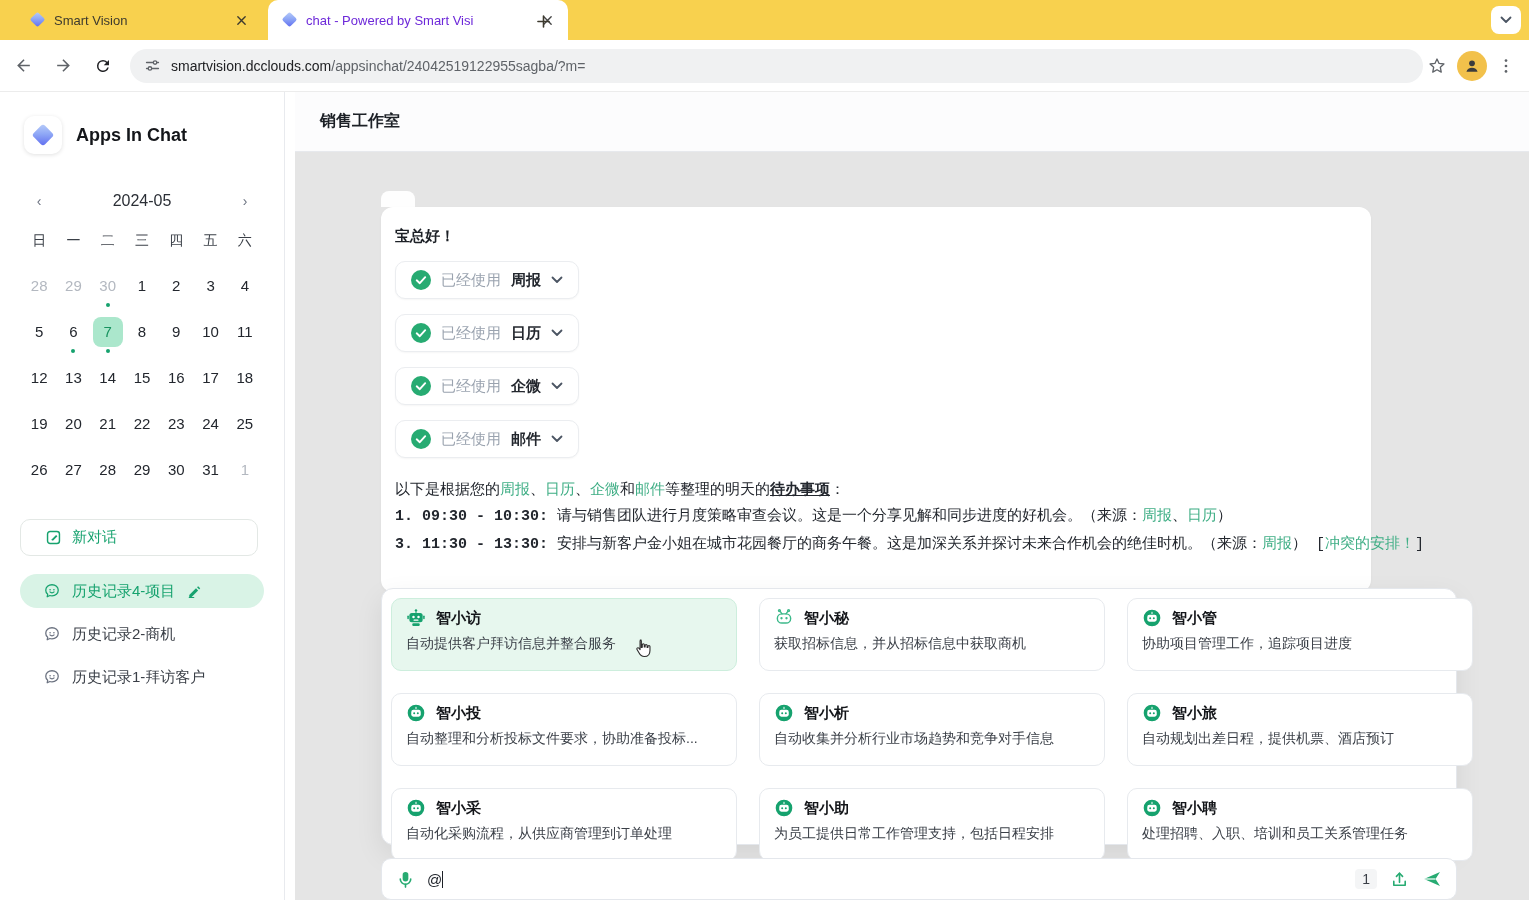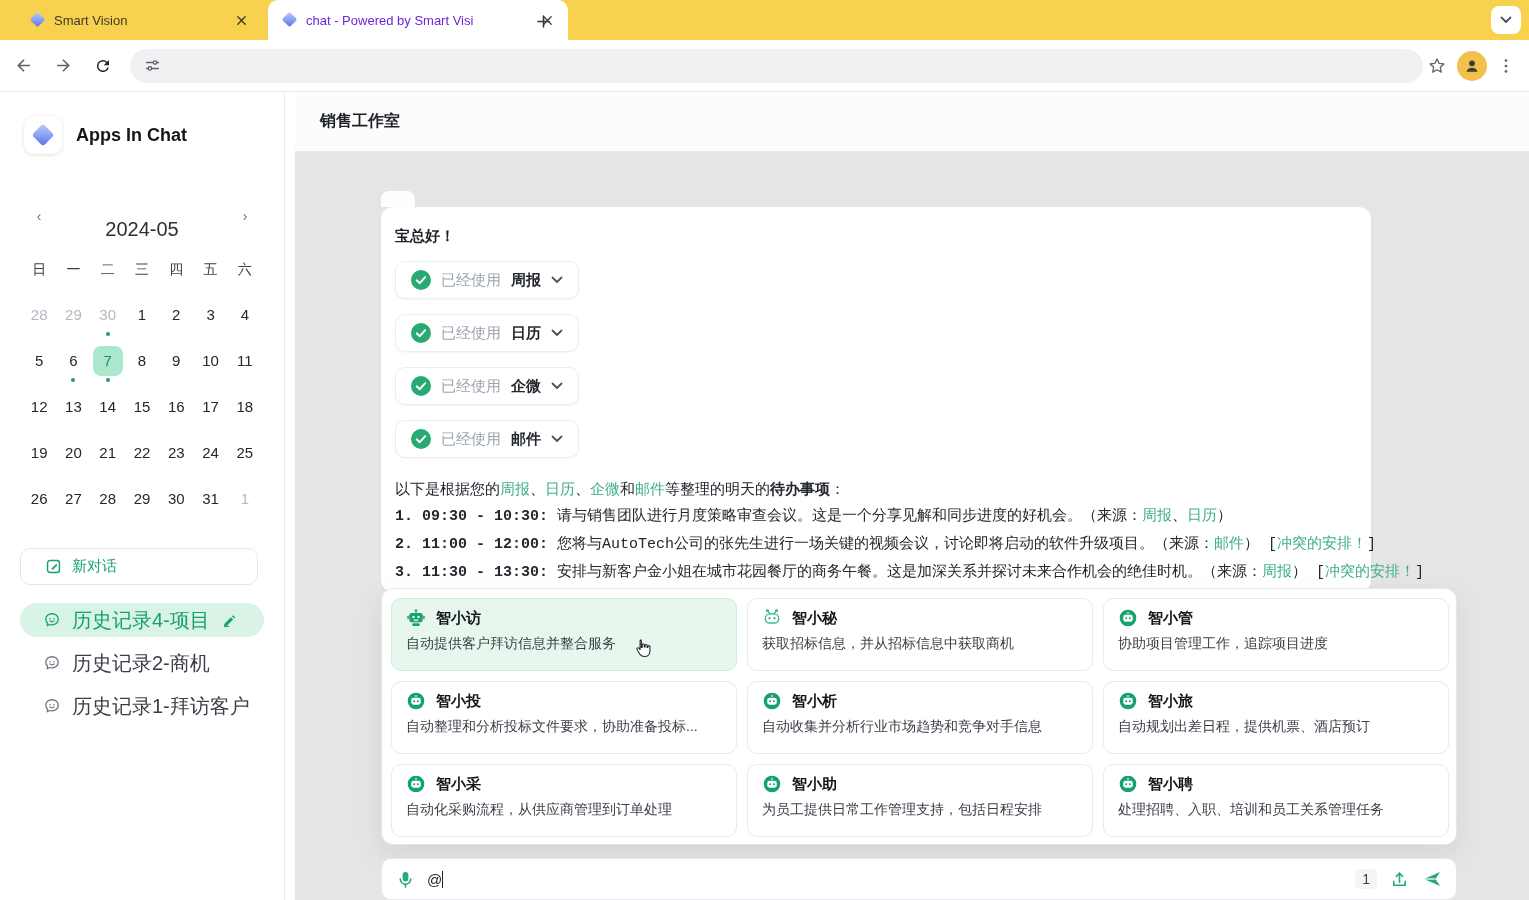"smartvision.dcclouds.com/appsinchat/2404" span.url-text { html: none -> <span><span>smartvision.dcclouds.com</span><span>/appsinchat/24042519122955sagba/?m=</span></span> }
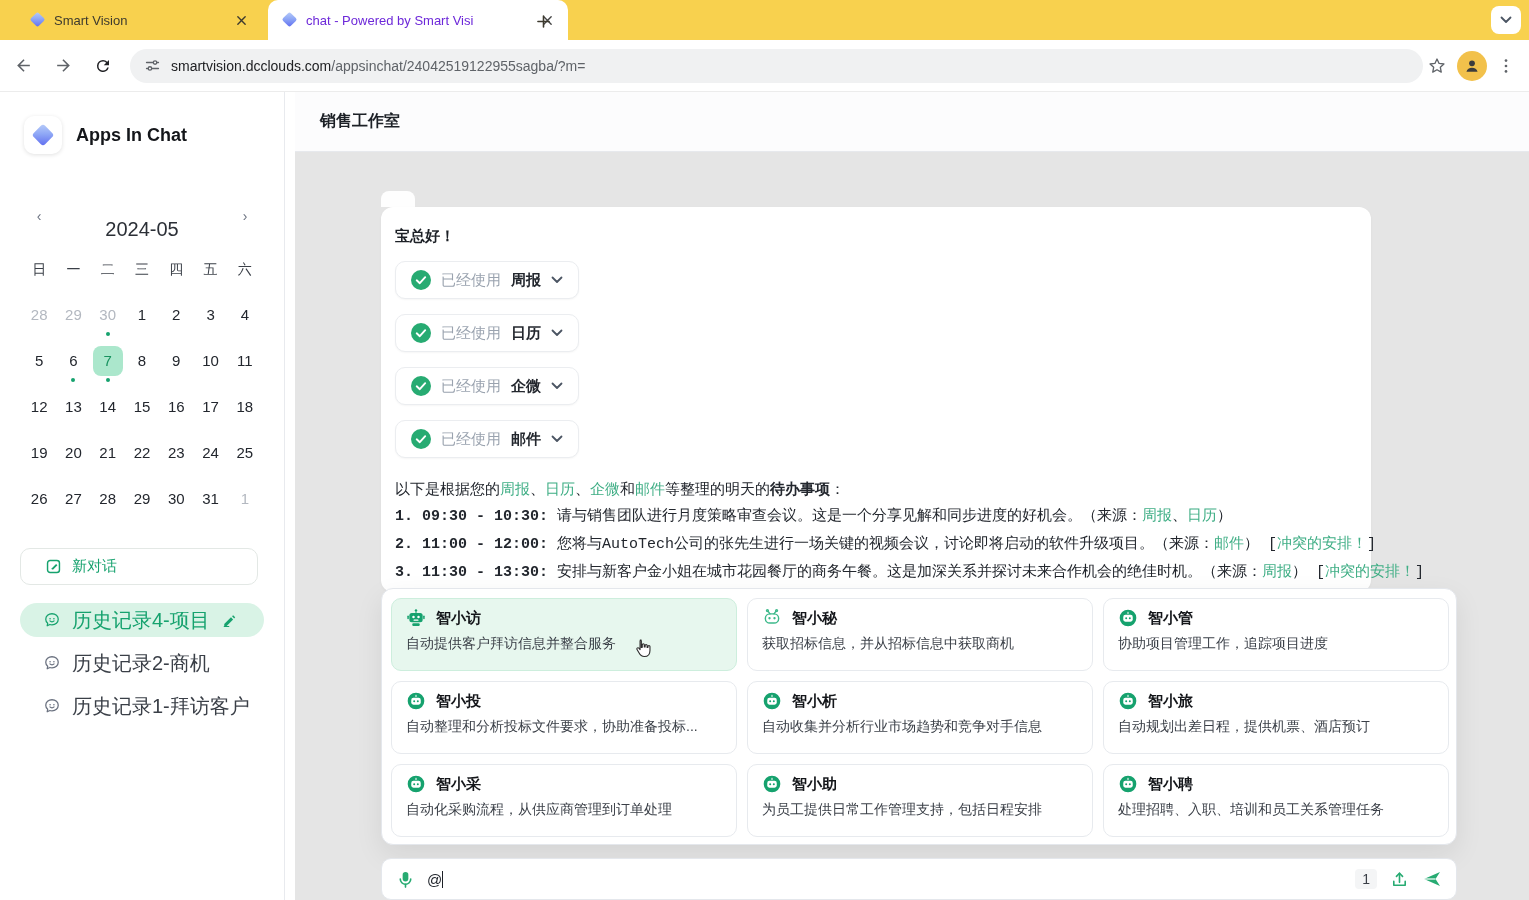"2024-05" .cal-label { font-size: 20px -> 16px; margin-top: 28px -> none }
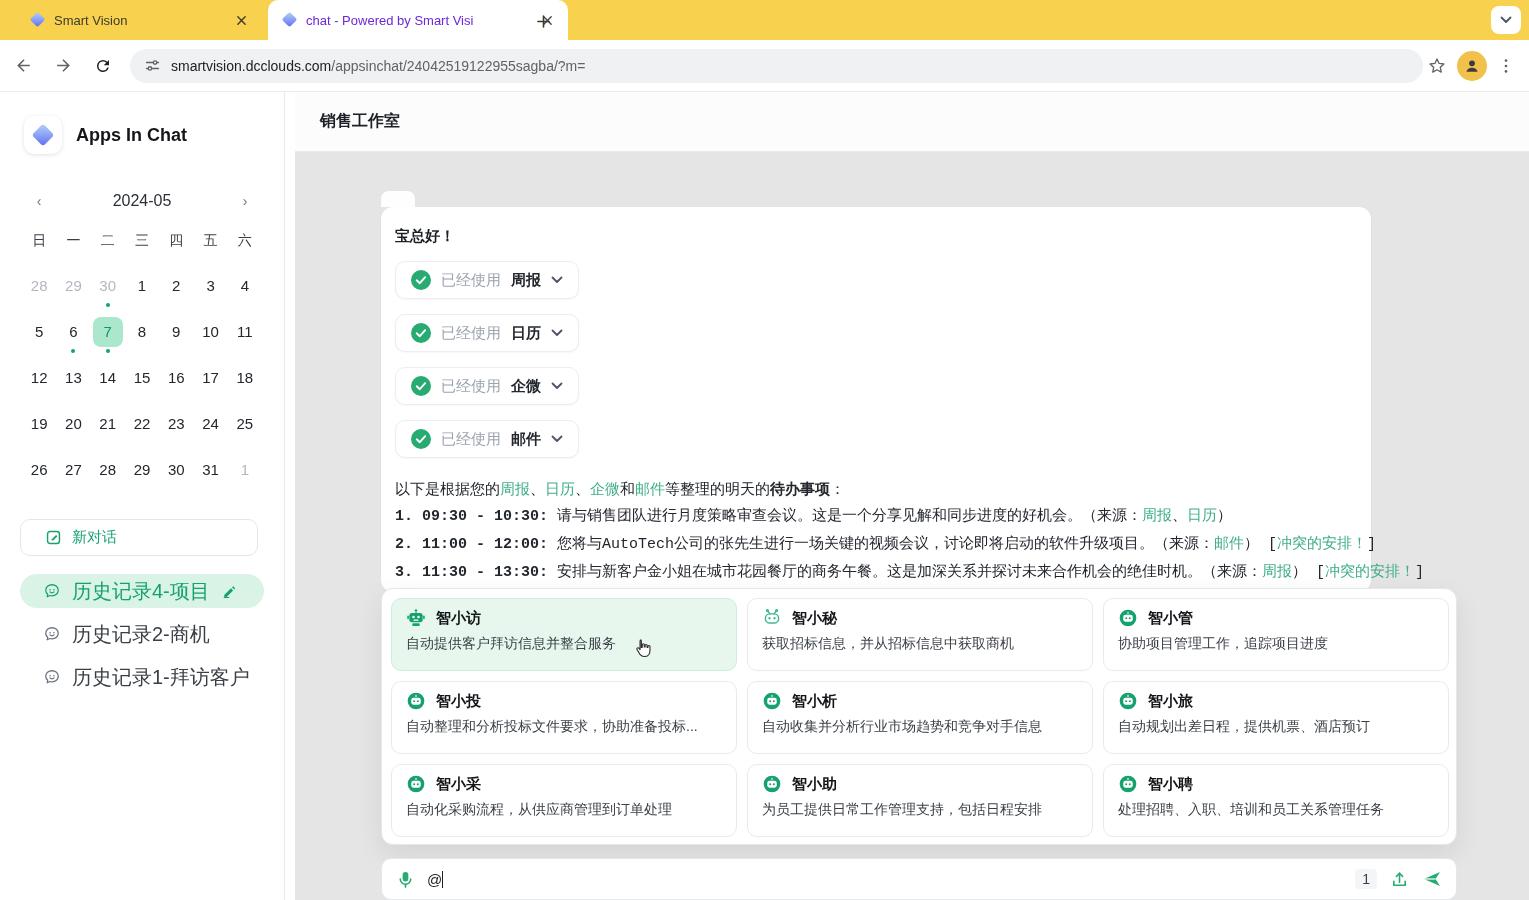"待办事项" .body-text b { text-decoration: none -> underline }
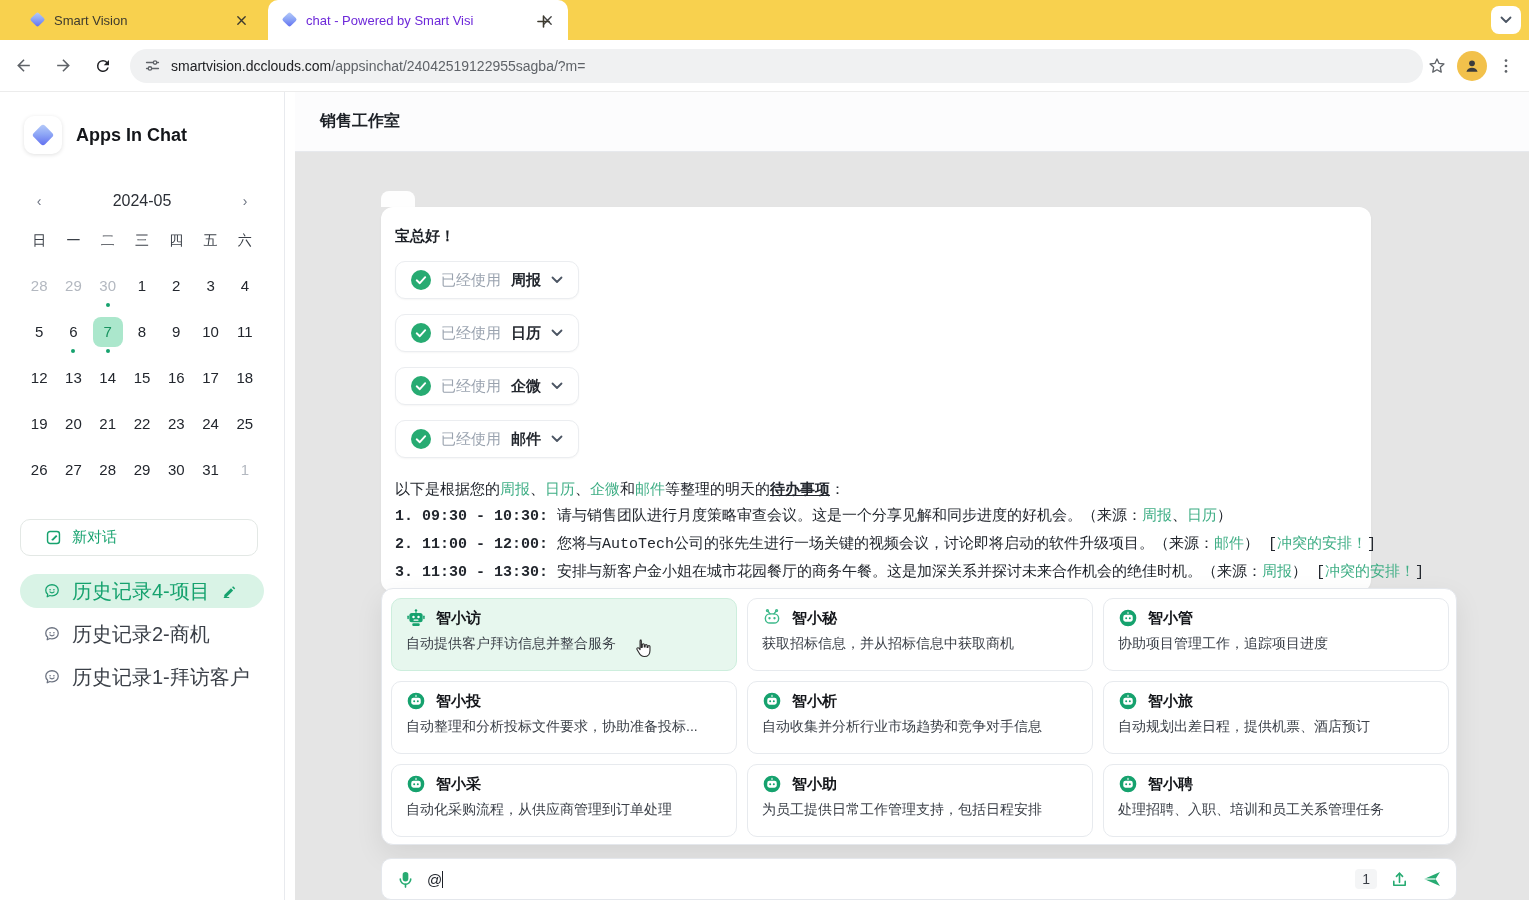"2. 11:00 - 12:00:" div.todo { html: <div><b>2. 11:00 - 12:00: </b><span>您将与AutoTech公司的张先生进行一场关键的视频会议，讨论即将启动的软件升级项目。</span><span>（来源：</span><span>邮件</span><span>）</span><span> </span><span>[</span><span>冲突的安排！</span><span>]</span></div> -> none }
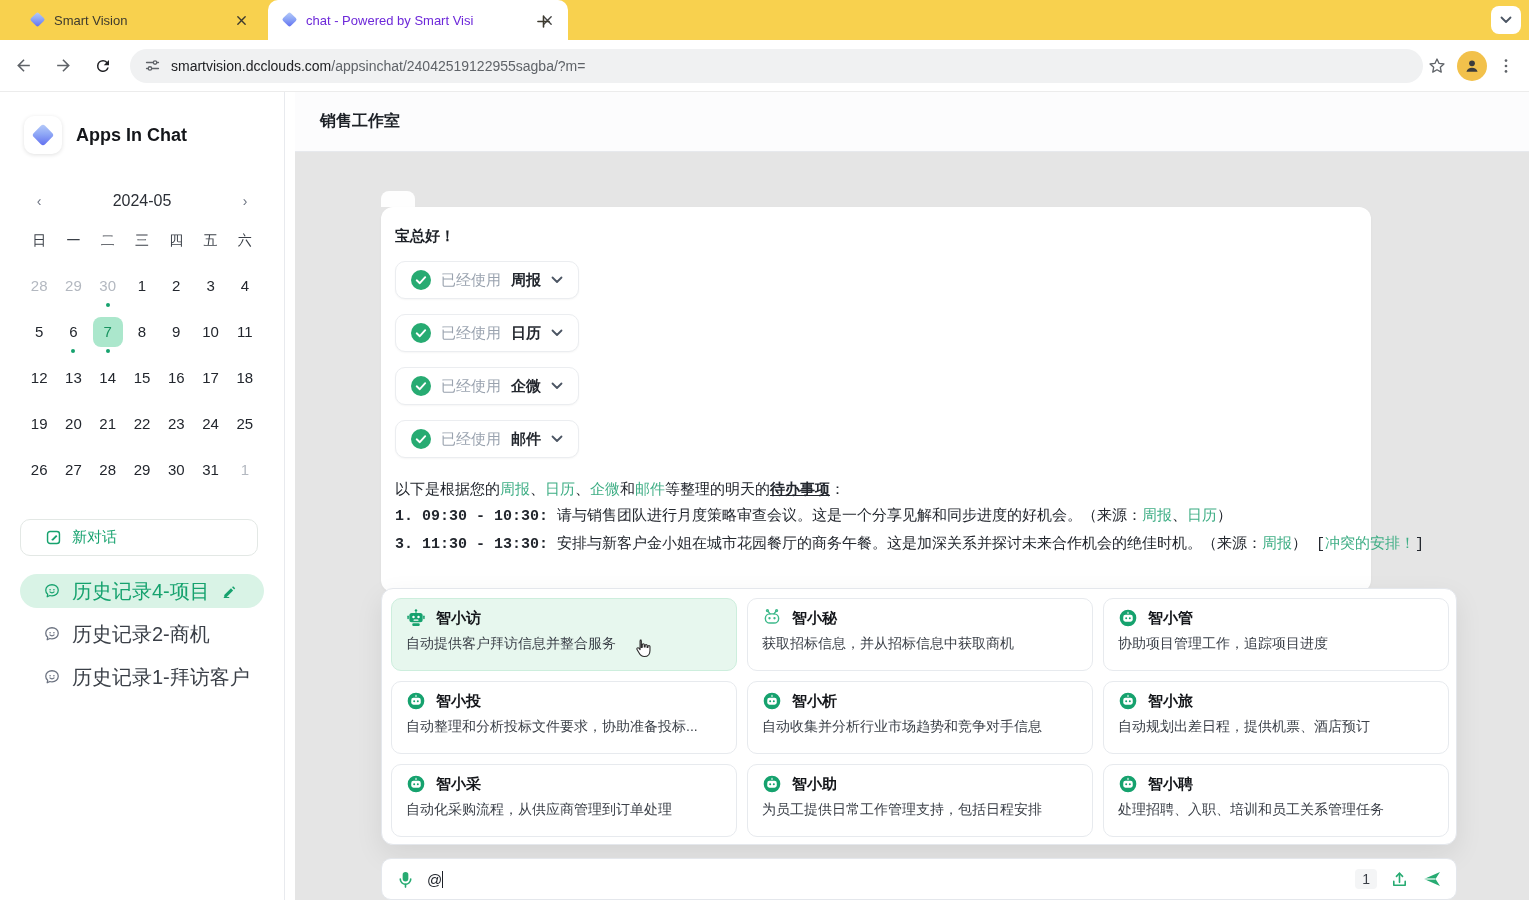"历史记录4-项目" .hist-item { font-size: 20px -> 15px }
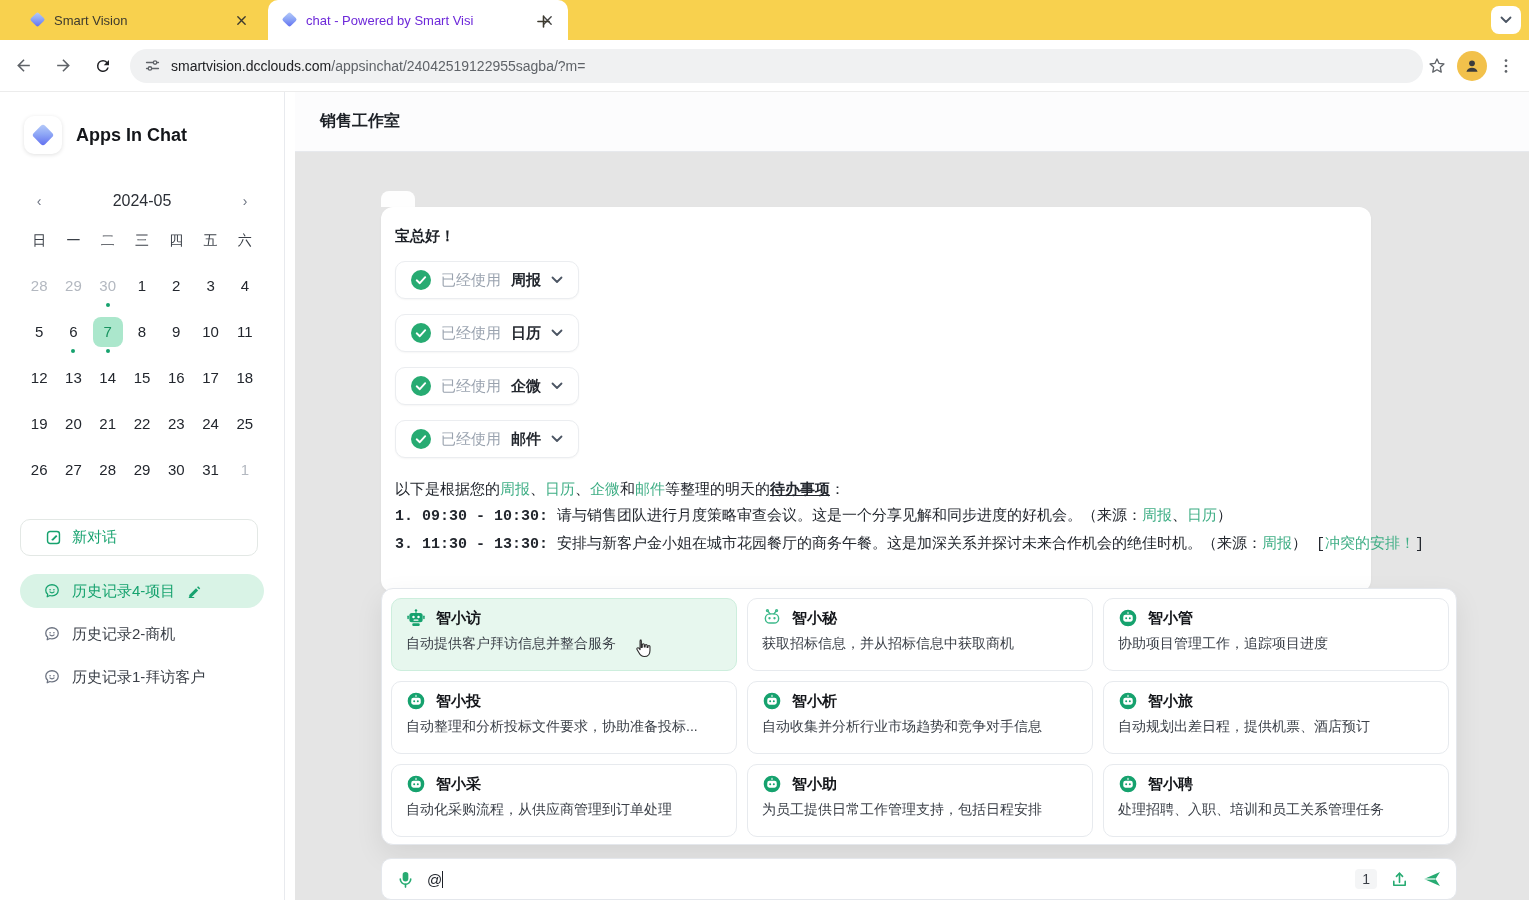"智小访" .agents-grid { gap: 10px -> 22px }
